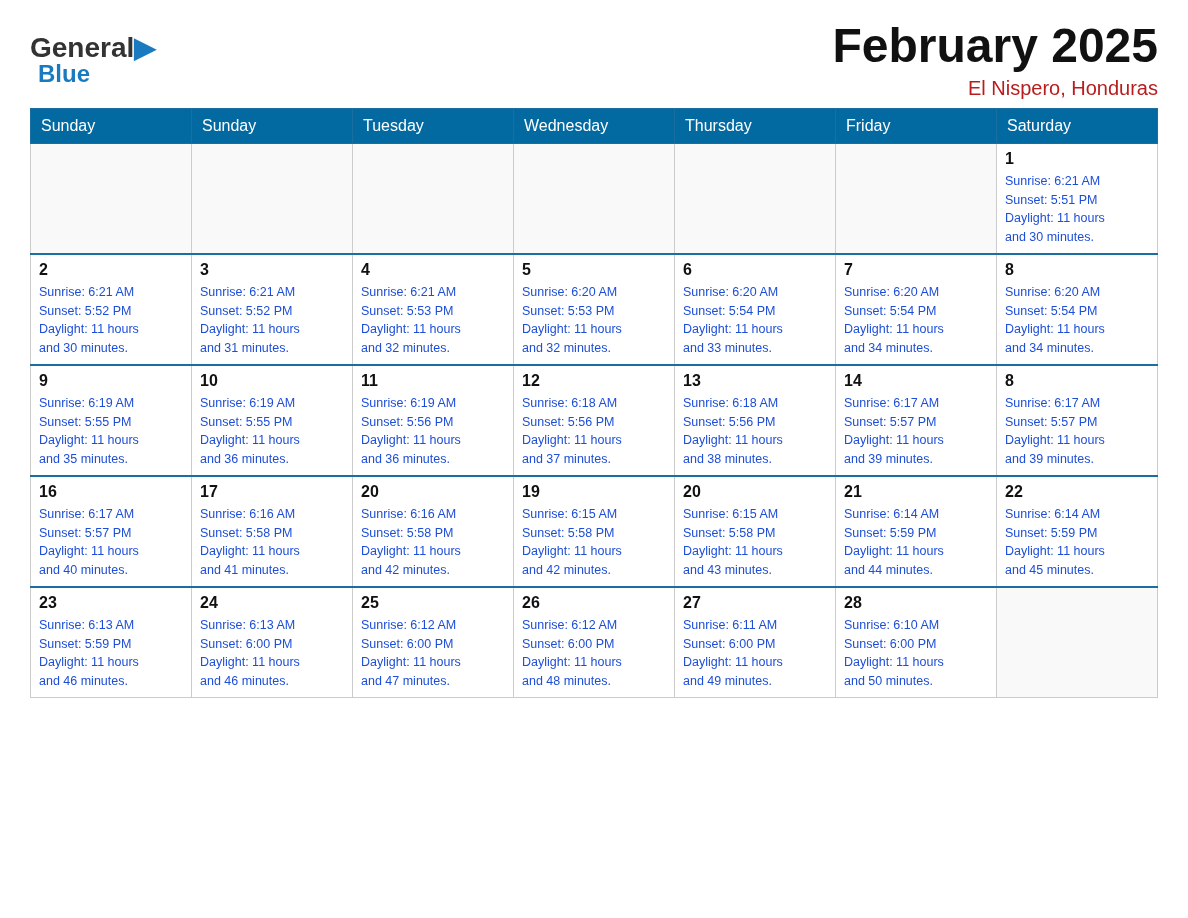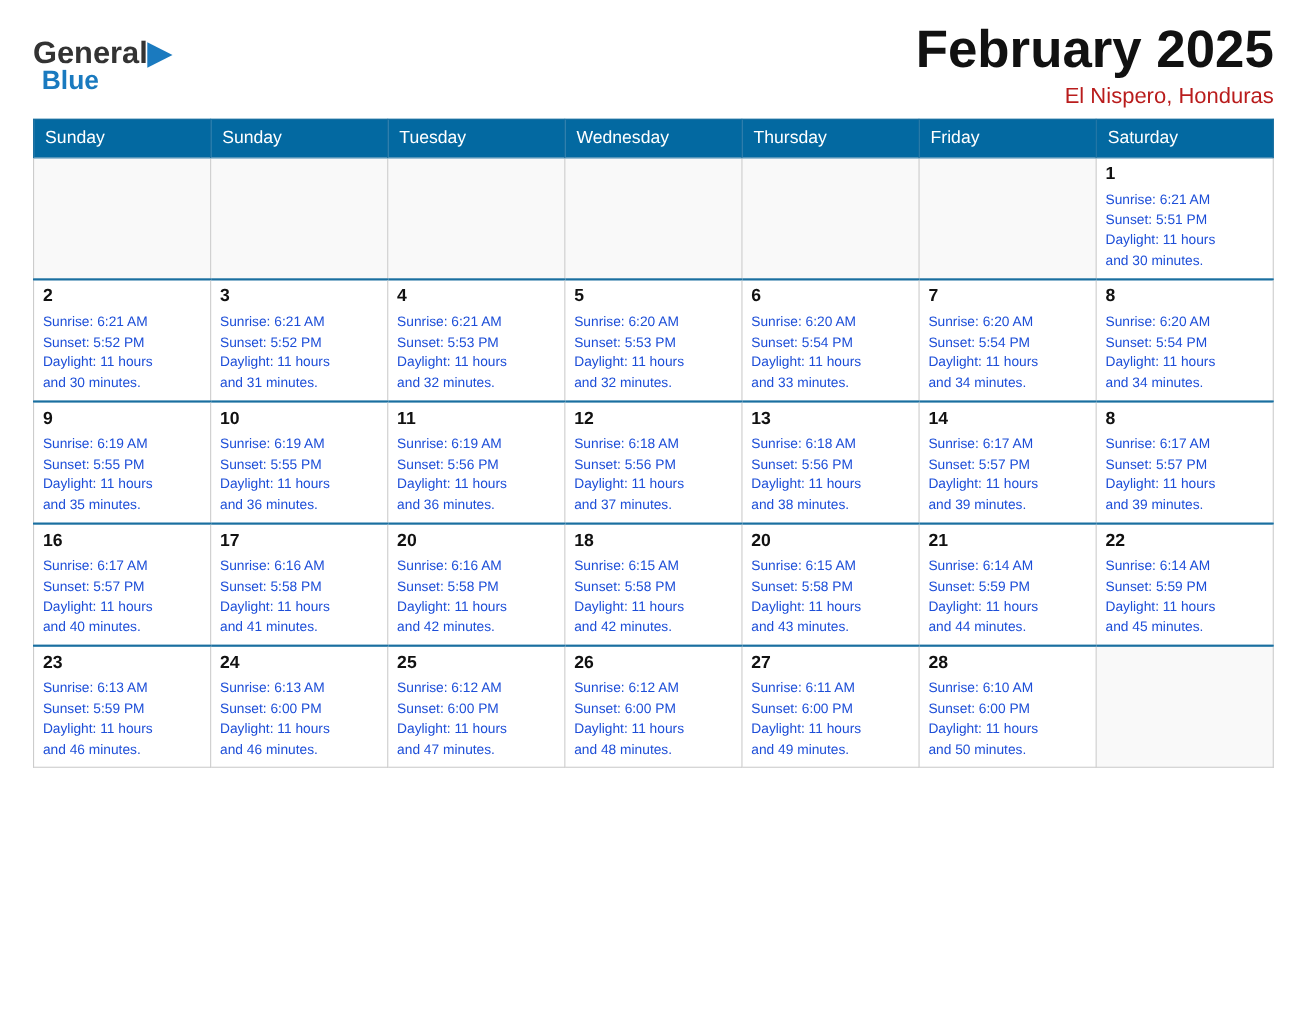"18" span.day-number { text: 18 -> 19 }
